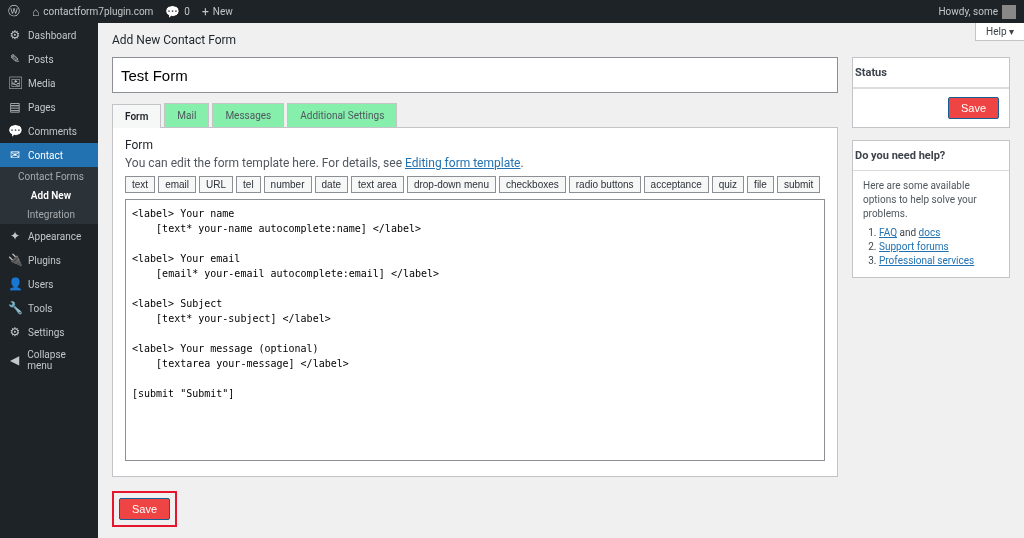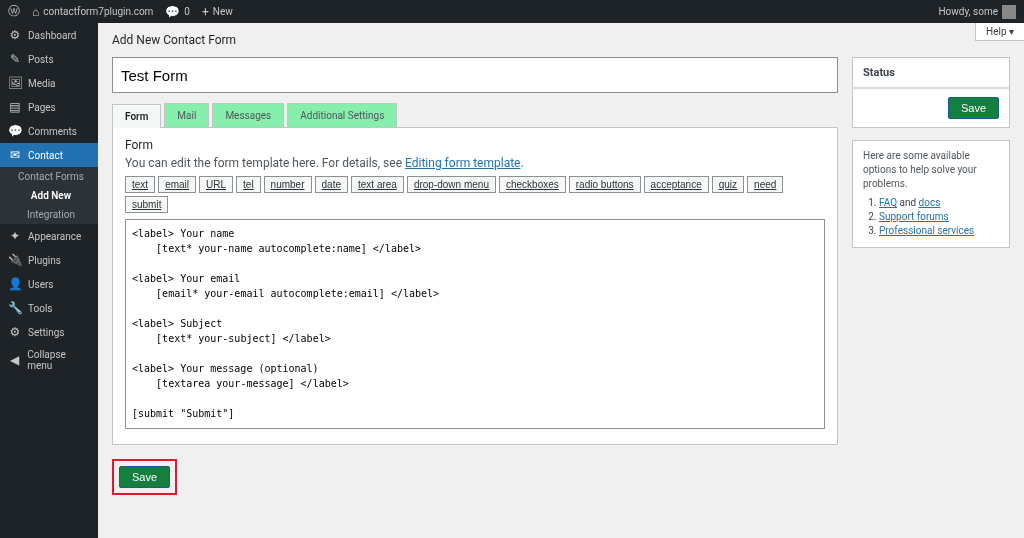"Status" .box-head { padding: 8px 10px -> 8px 2px }
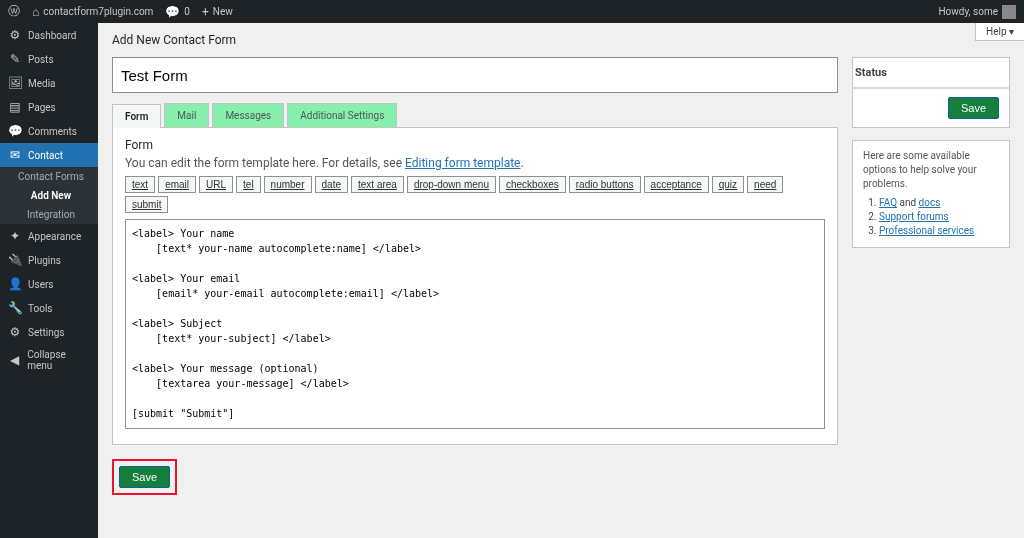"Save" .save-btn { background: #15803d -> #ef4444 }
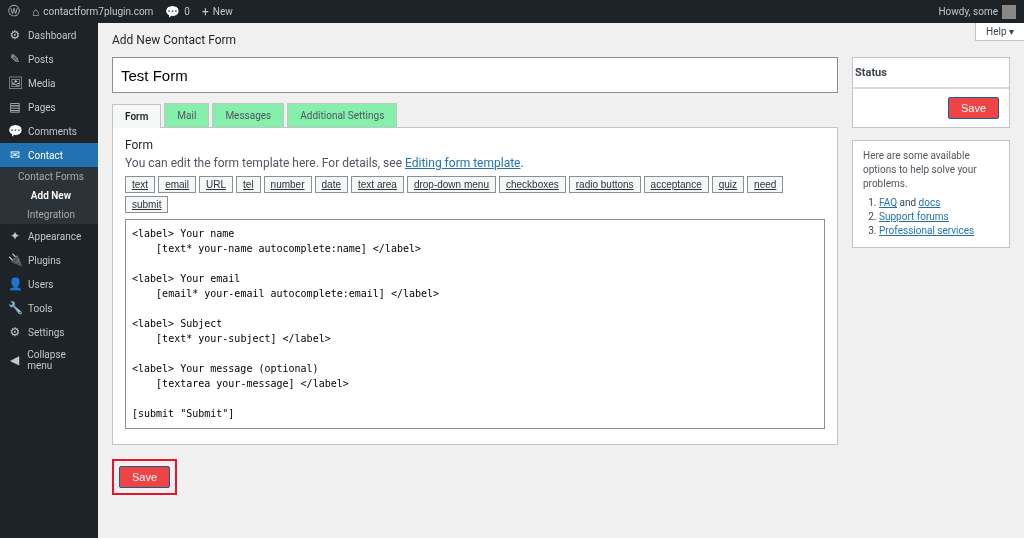"Do you need help?" div.box-head { html: none -> <div>Do you need help?</div> }
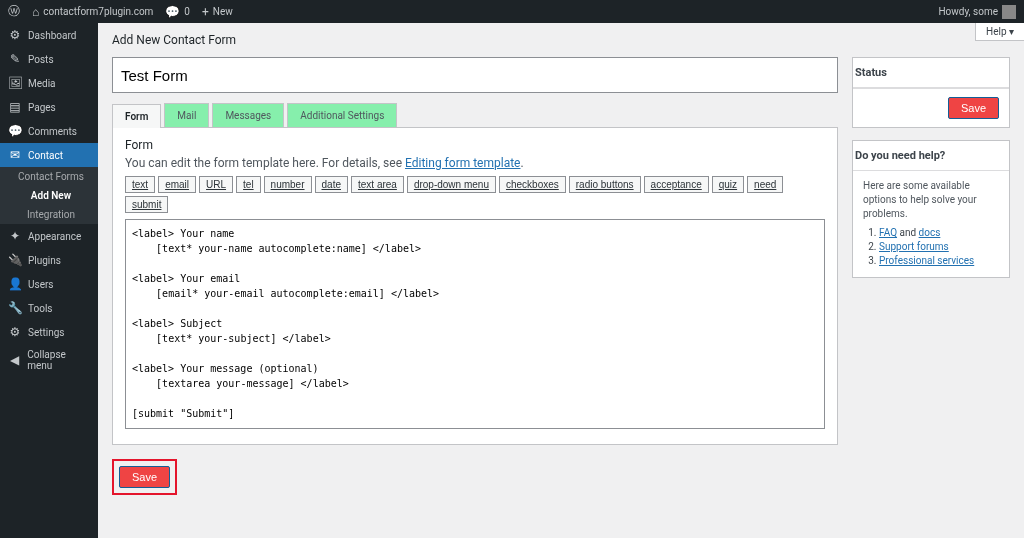"text" .tag-btn { text-decoration: underline -> none }
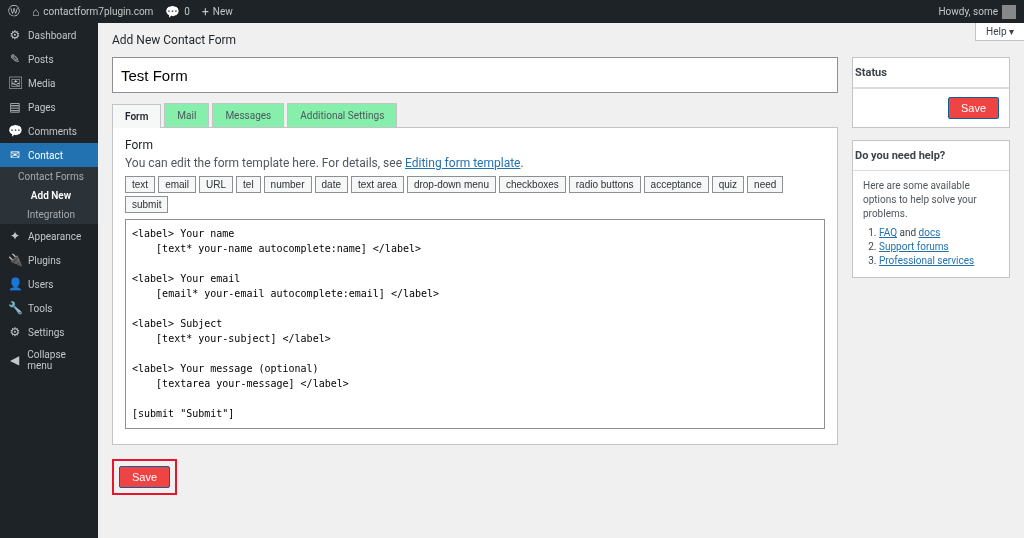"need" button.tag-btn { text: need -> file }
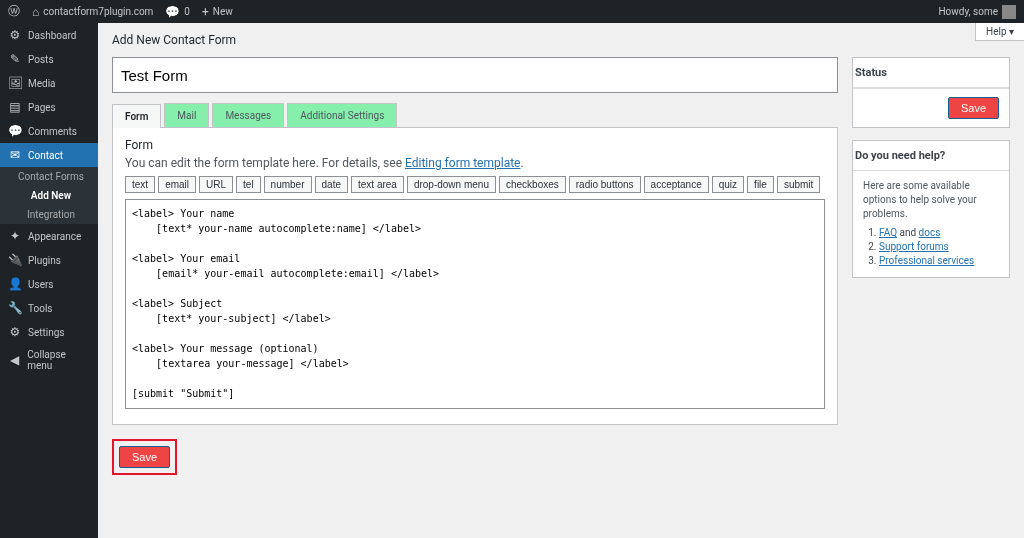"<label> Your name" .editor { height: 210px -> 262px }
